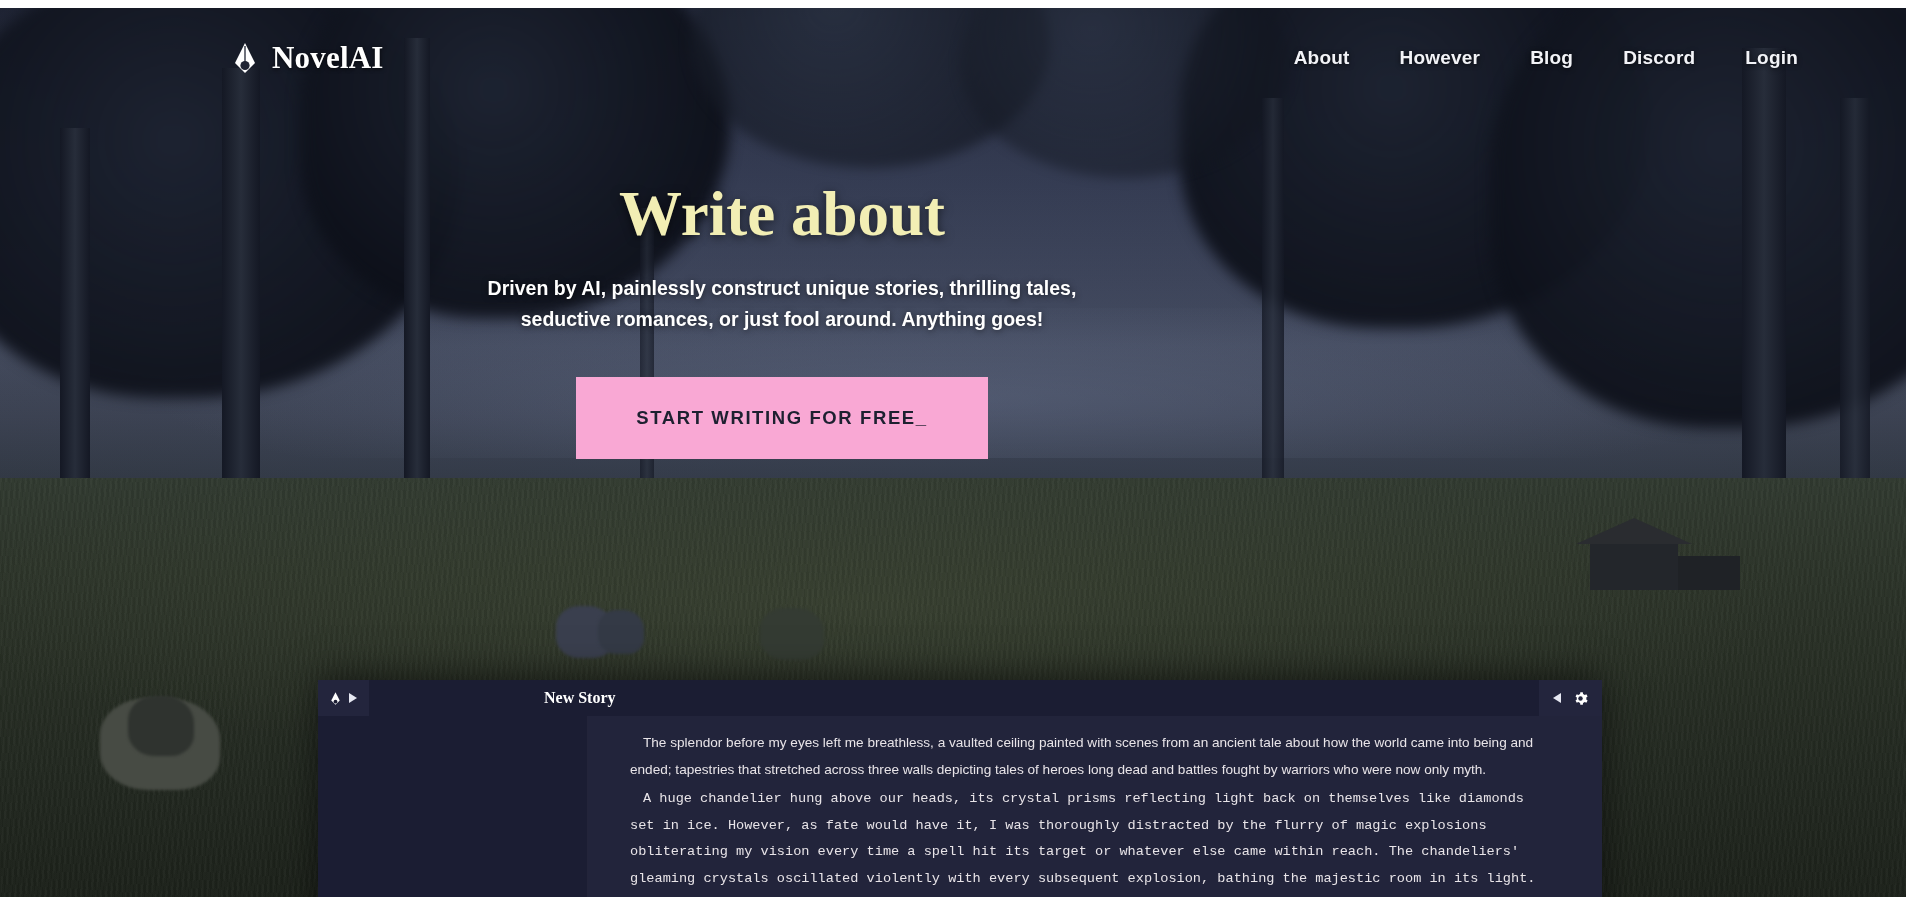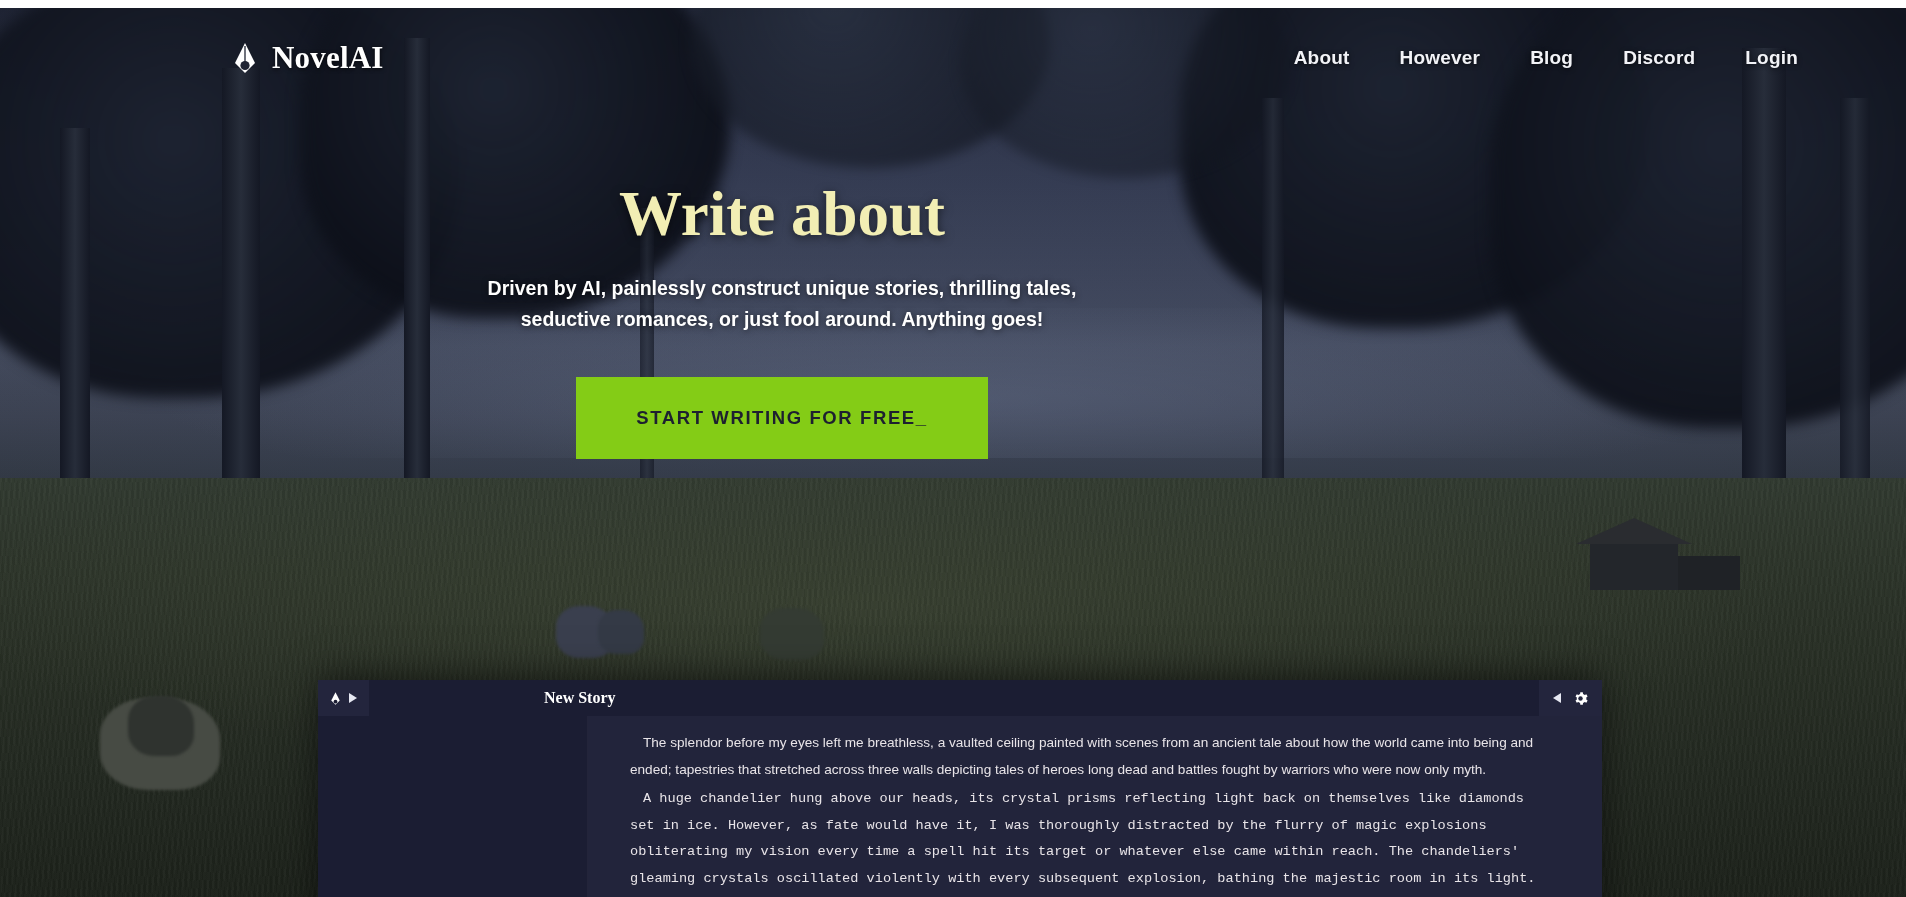"START WRITING FOR FREE_" #btn-start { background: #84cc16 -> #f9a8d4 }
